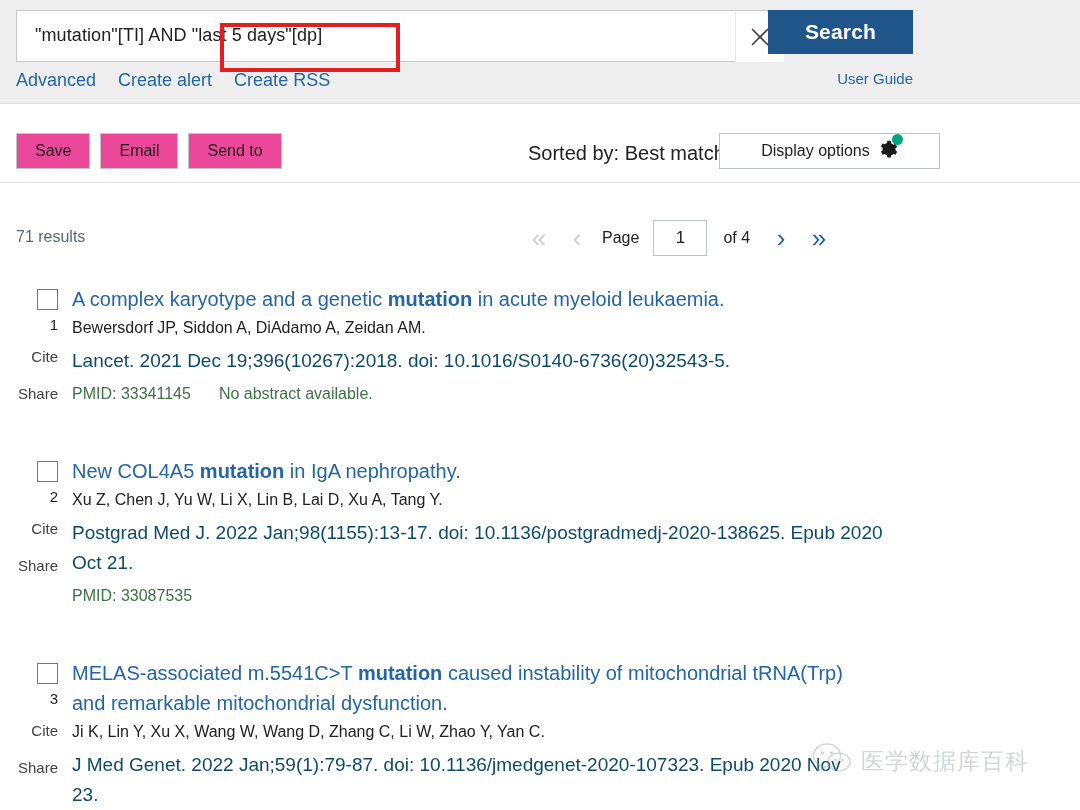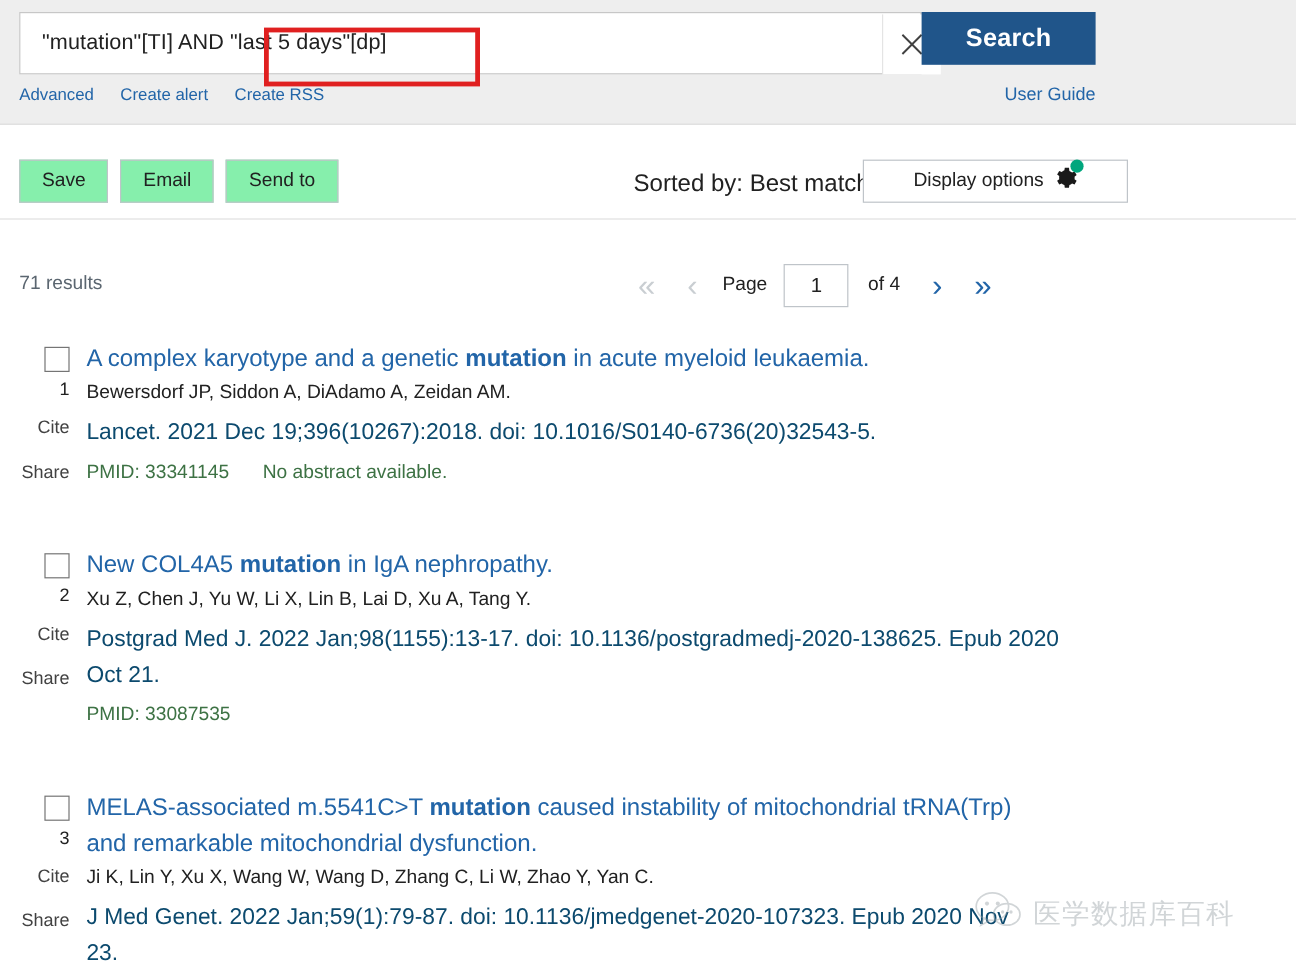"Advanced Create alert Create RSS" .header-links { font-size: 14px -> 18px }
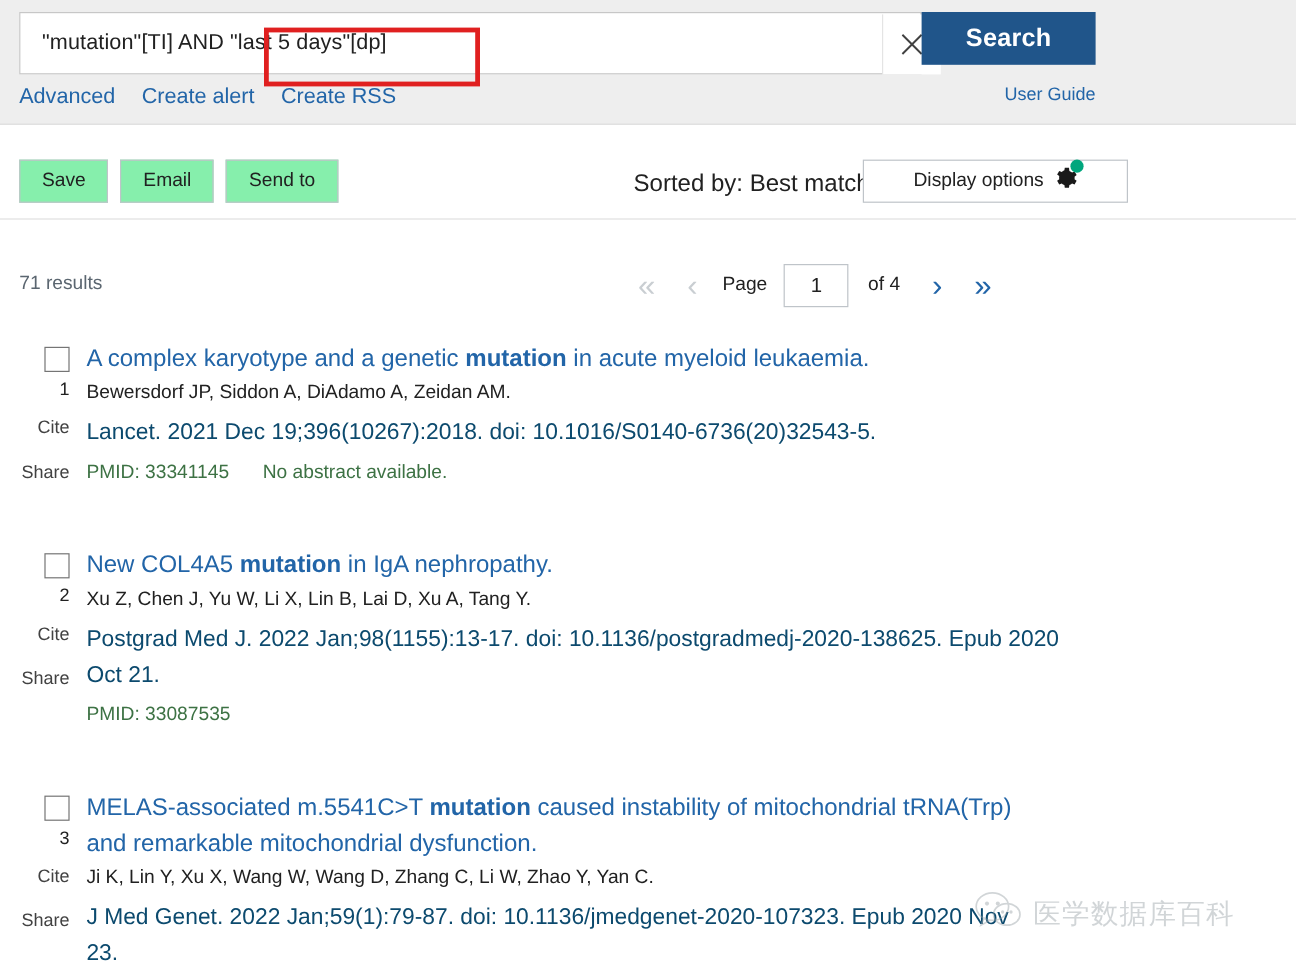"Save" .plain-btn { background: #86efac -> #ec4899 }
